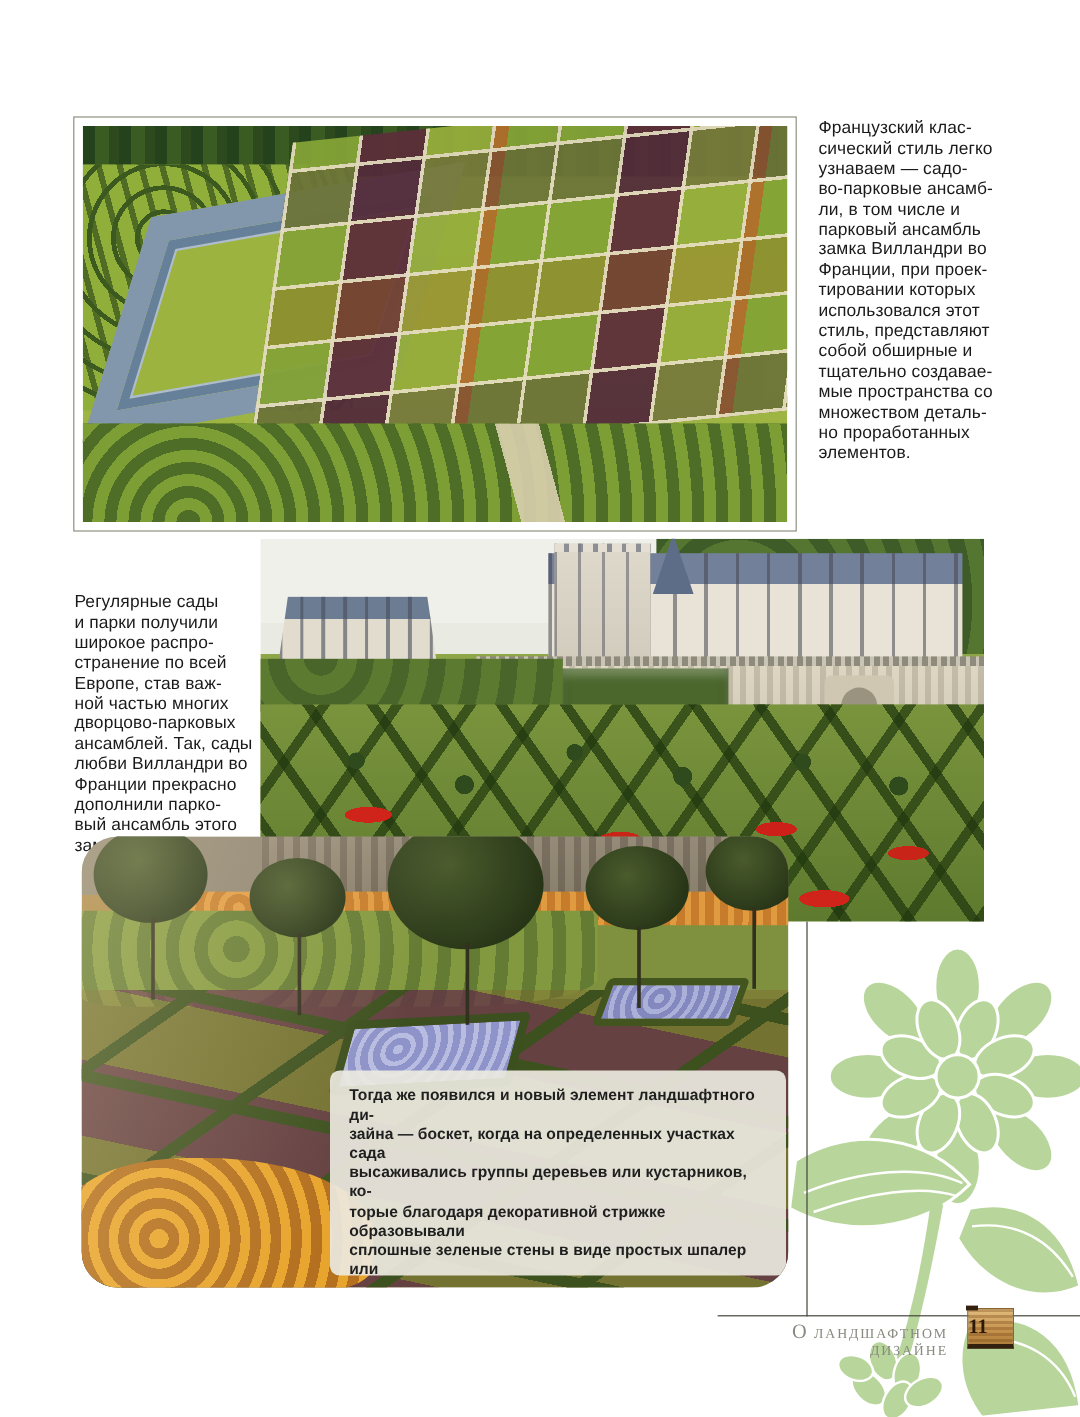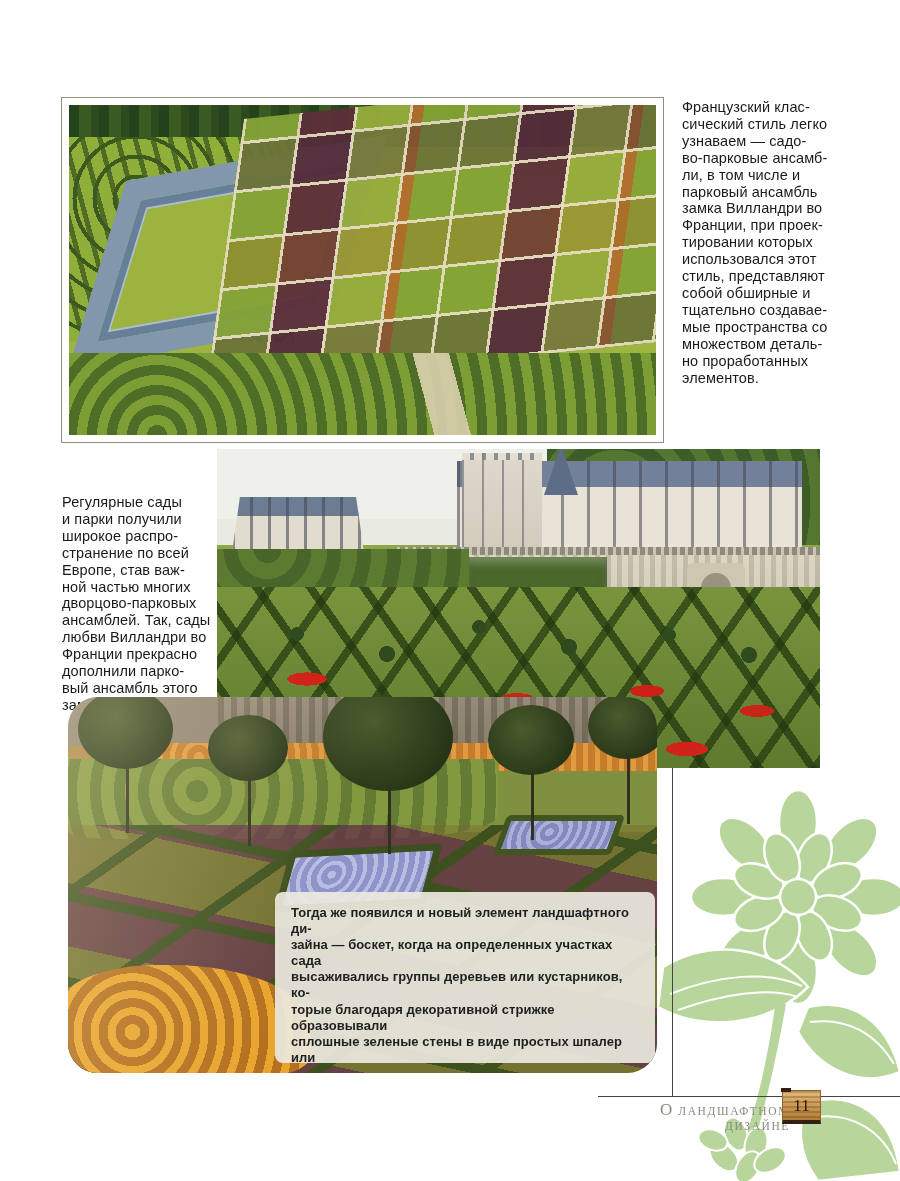"11" .page-badge { font-weight: normal -> bold; justify-content: center -> flex-start; left: 782px -> 806px }
